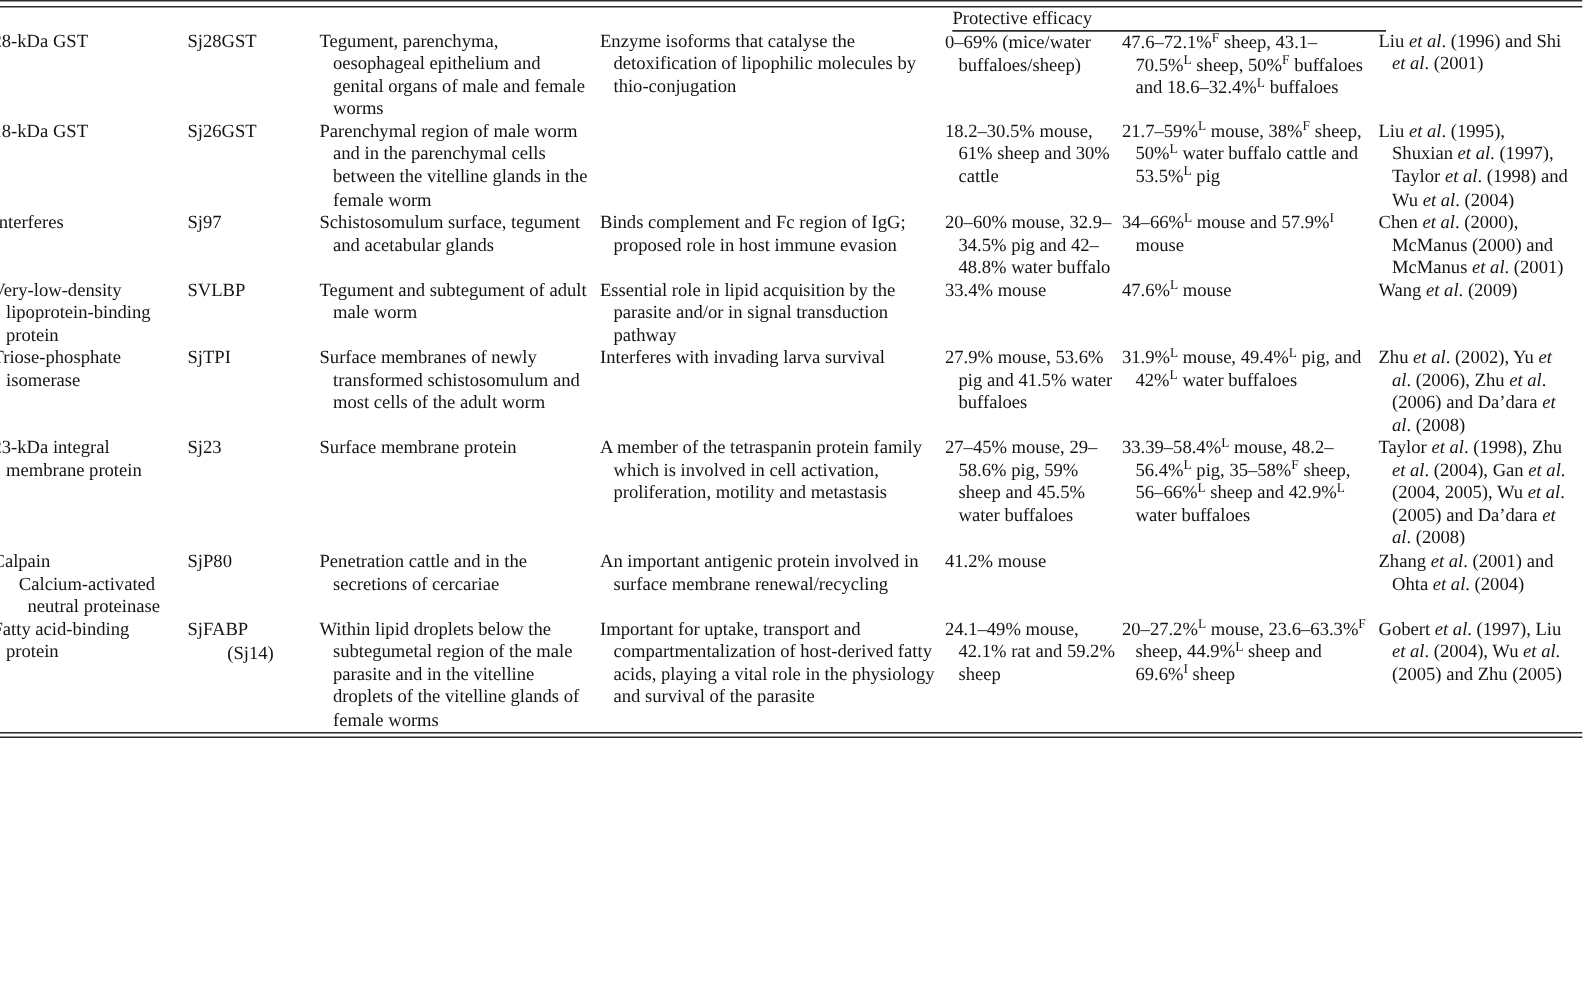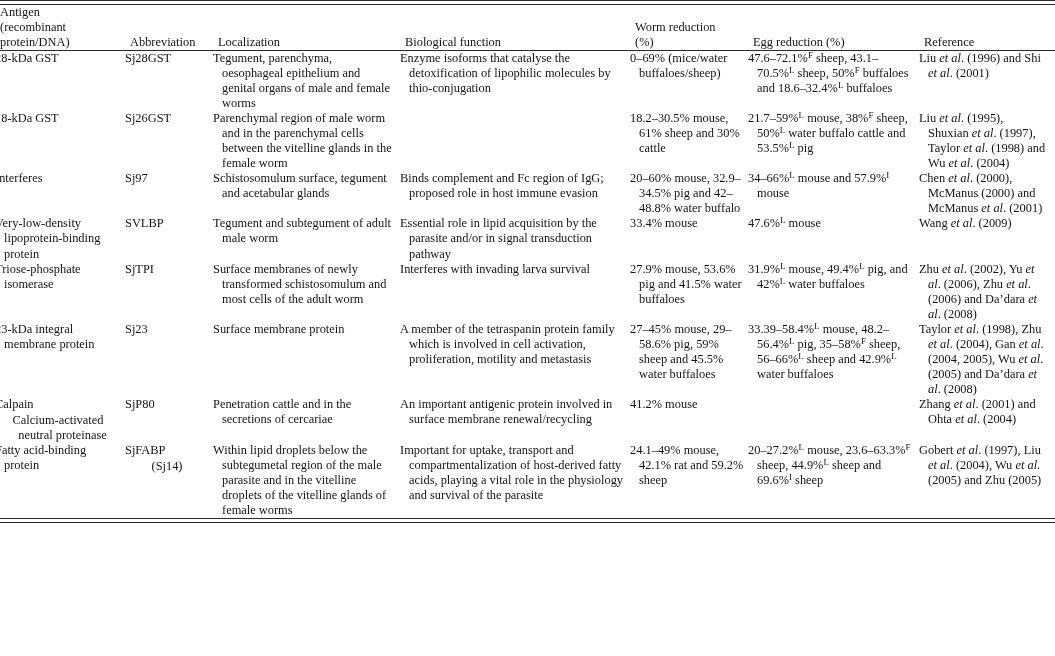"Protective efficacy" tr { html: none -> <tr> <td></td> <td></td> <td></td> <td></td> <td>Protective efficacy</td> <td></td> </tr> }
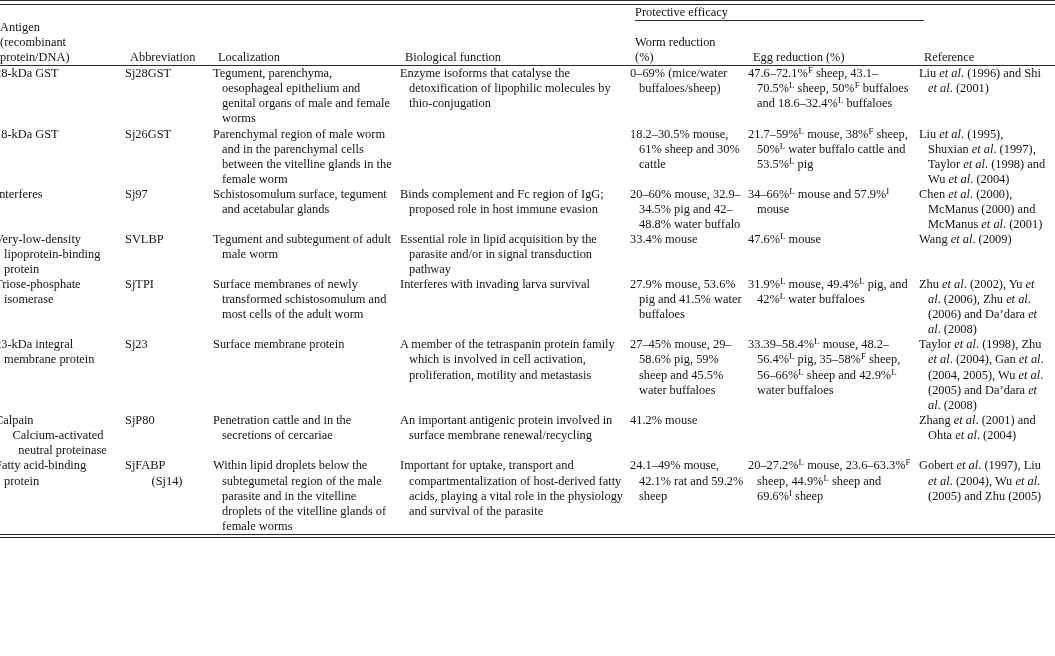"Antigen" tr.header-mid-rule { html: <tr> <td> <div>Antigen</div> <div>(recombinant</div> <div>protein/DNA)</div> </td> <td>Abbreviation</td> <td>Localization</td> <td>Biological function</td> <td> <div>Worm reduction</div> <div>(%)</div> </td> <td>Egg reduction (%)</td> <td>Reference</td> </tr> -> none }
